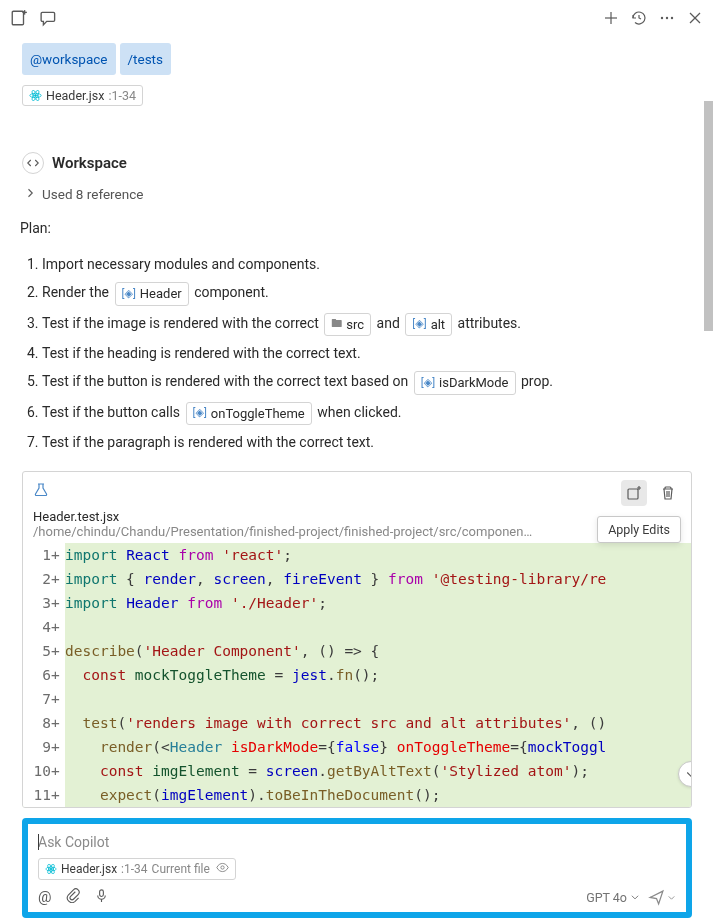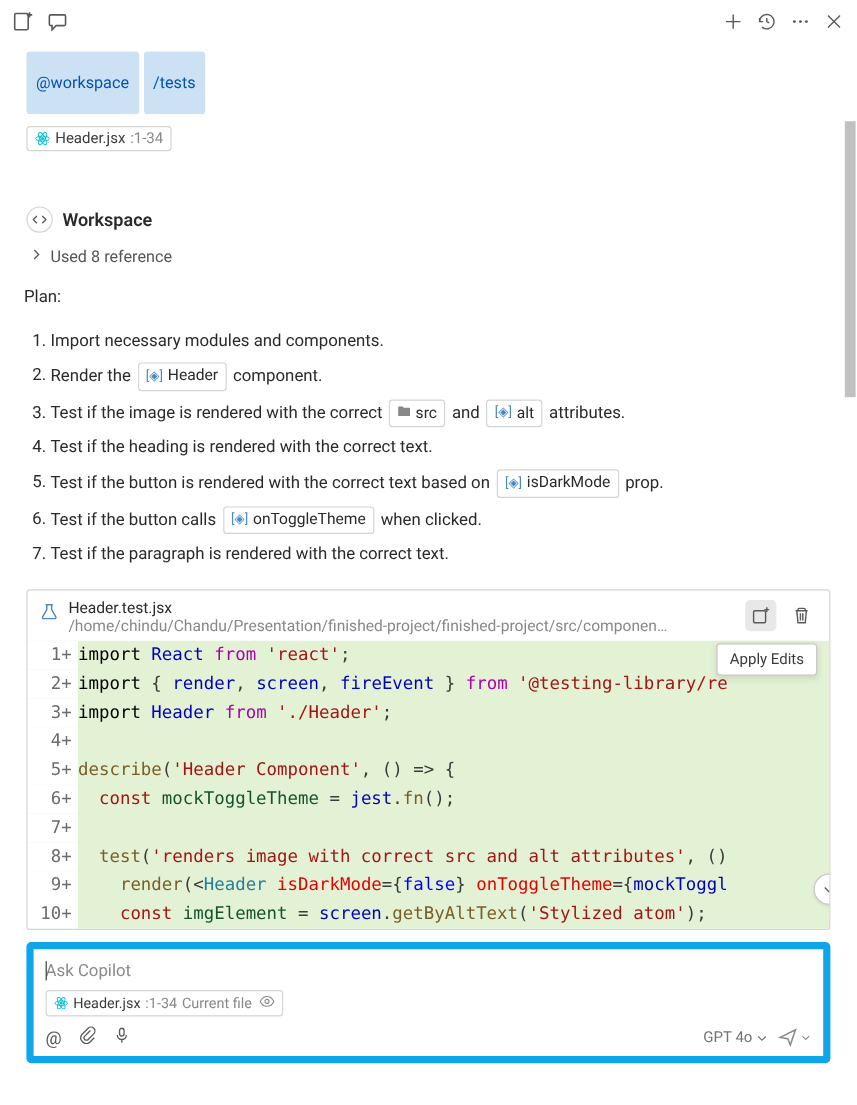"@workspace" .badge { padding: 18px 8px -> 8px 8px }
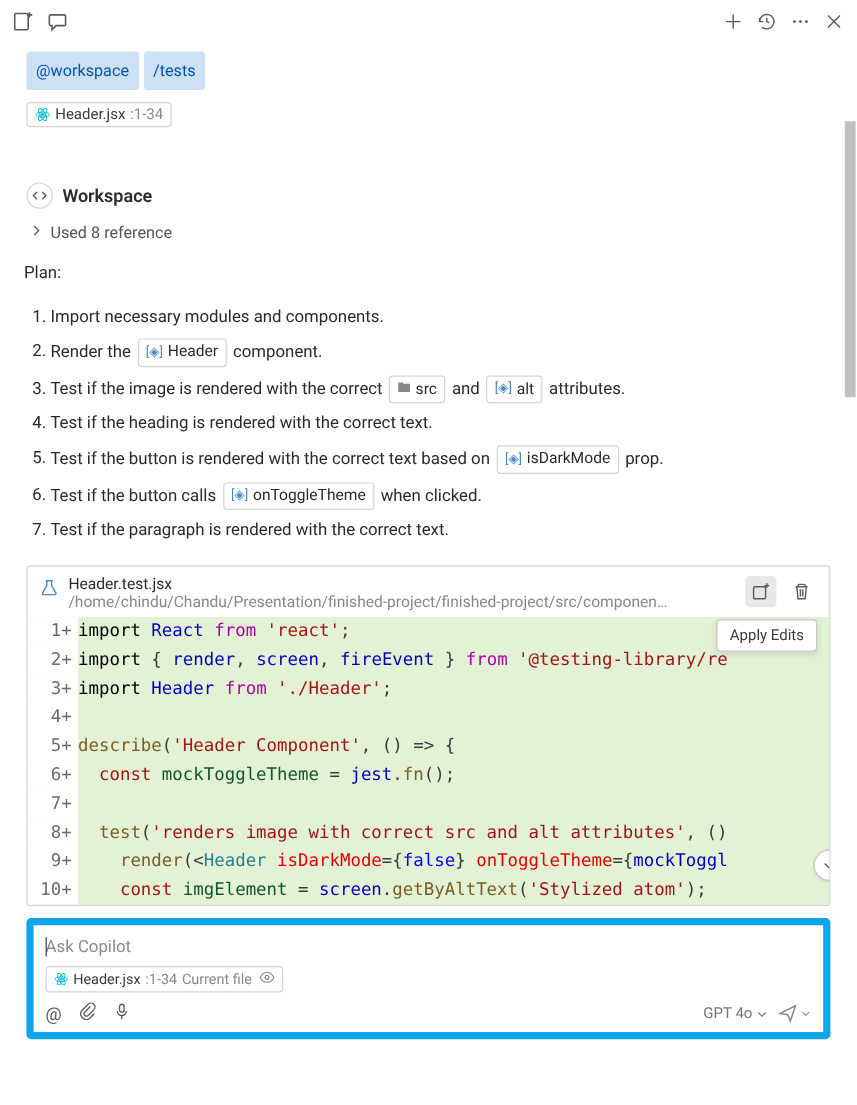"Header.test.jsx" .code-header { flex-direction: none -> column }
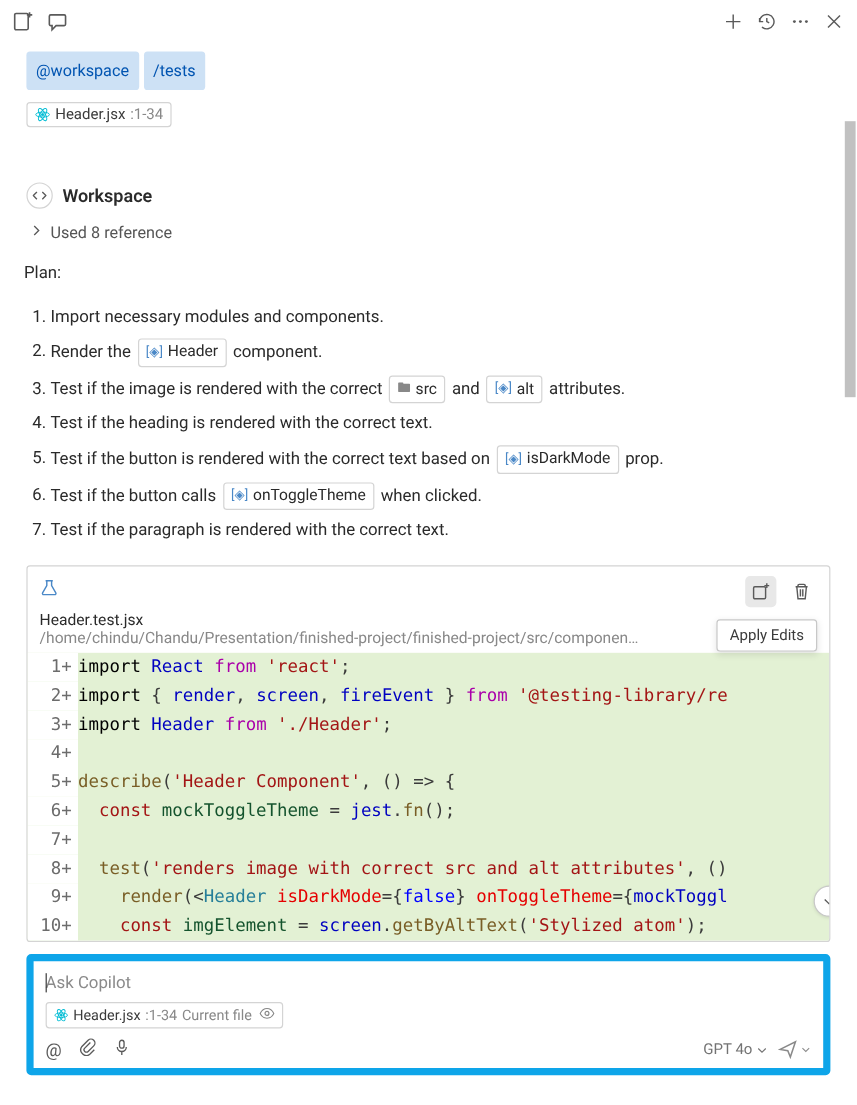"import" .tok-import { color: #000000 -> #0f766e }
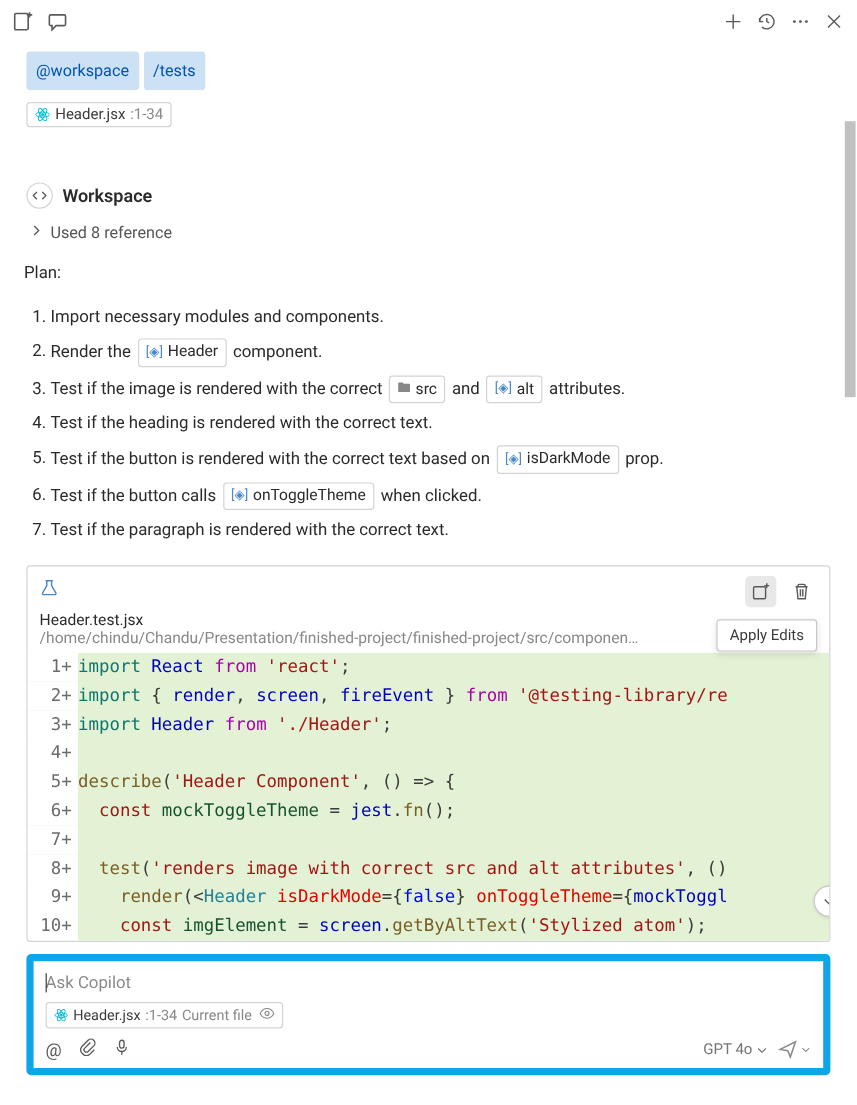"11+" div.code-line { html: none -> <div><div><span>11</span><span>+</span></div><div> <span>expect</span>(<span>imgElement</span>).<span>toBeInTheDocument</span>();</div></div> }
